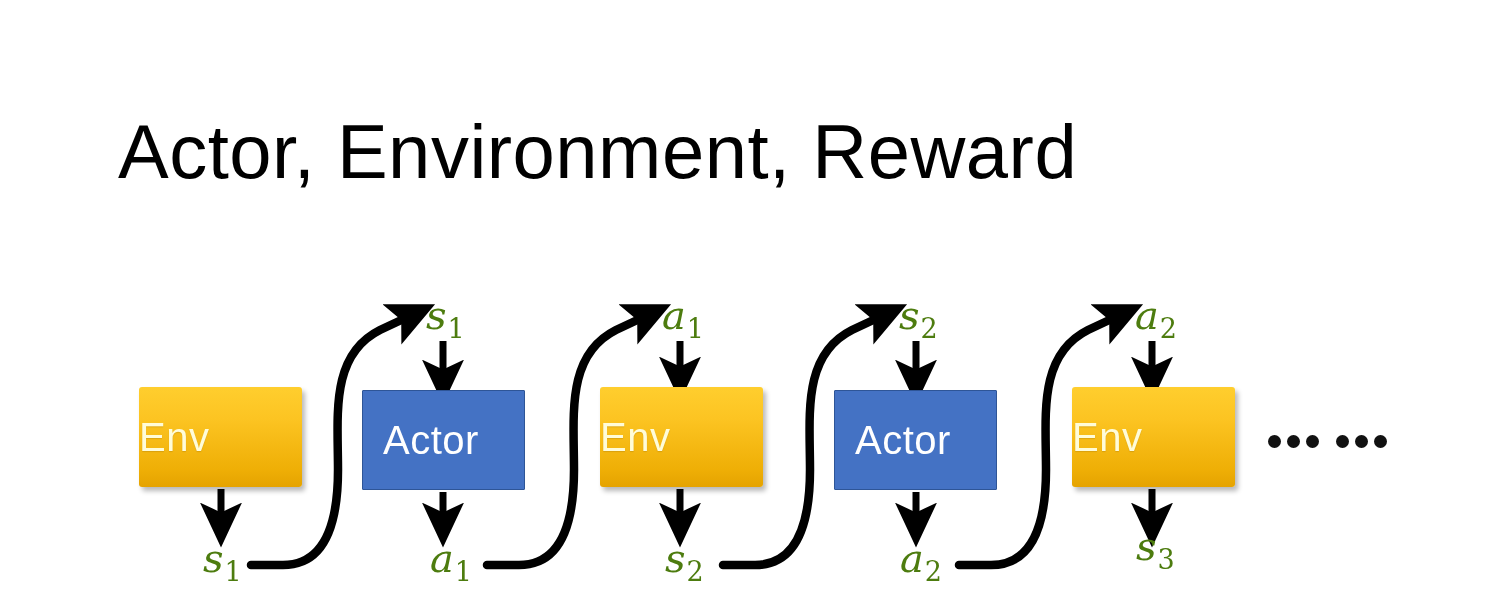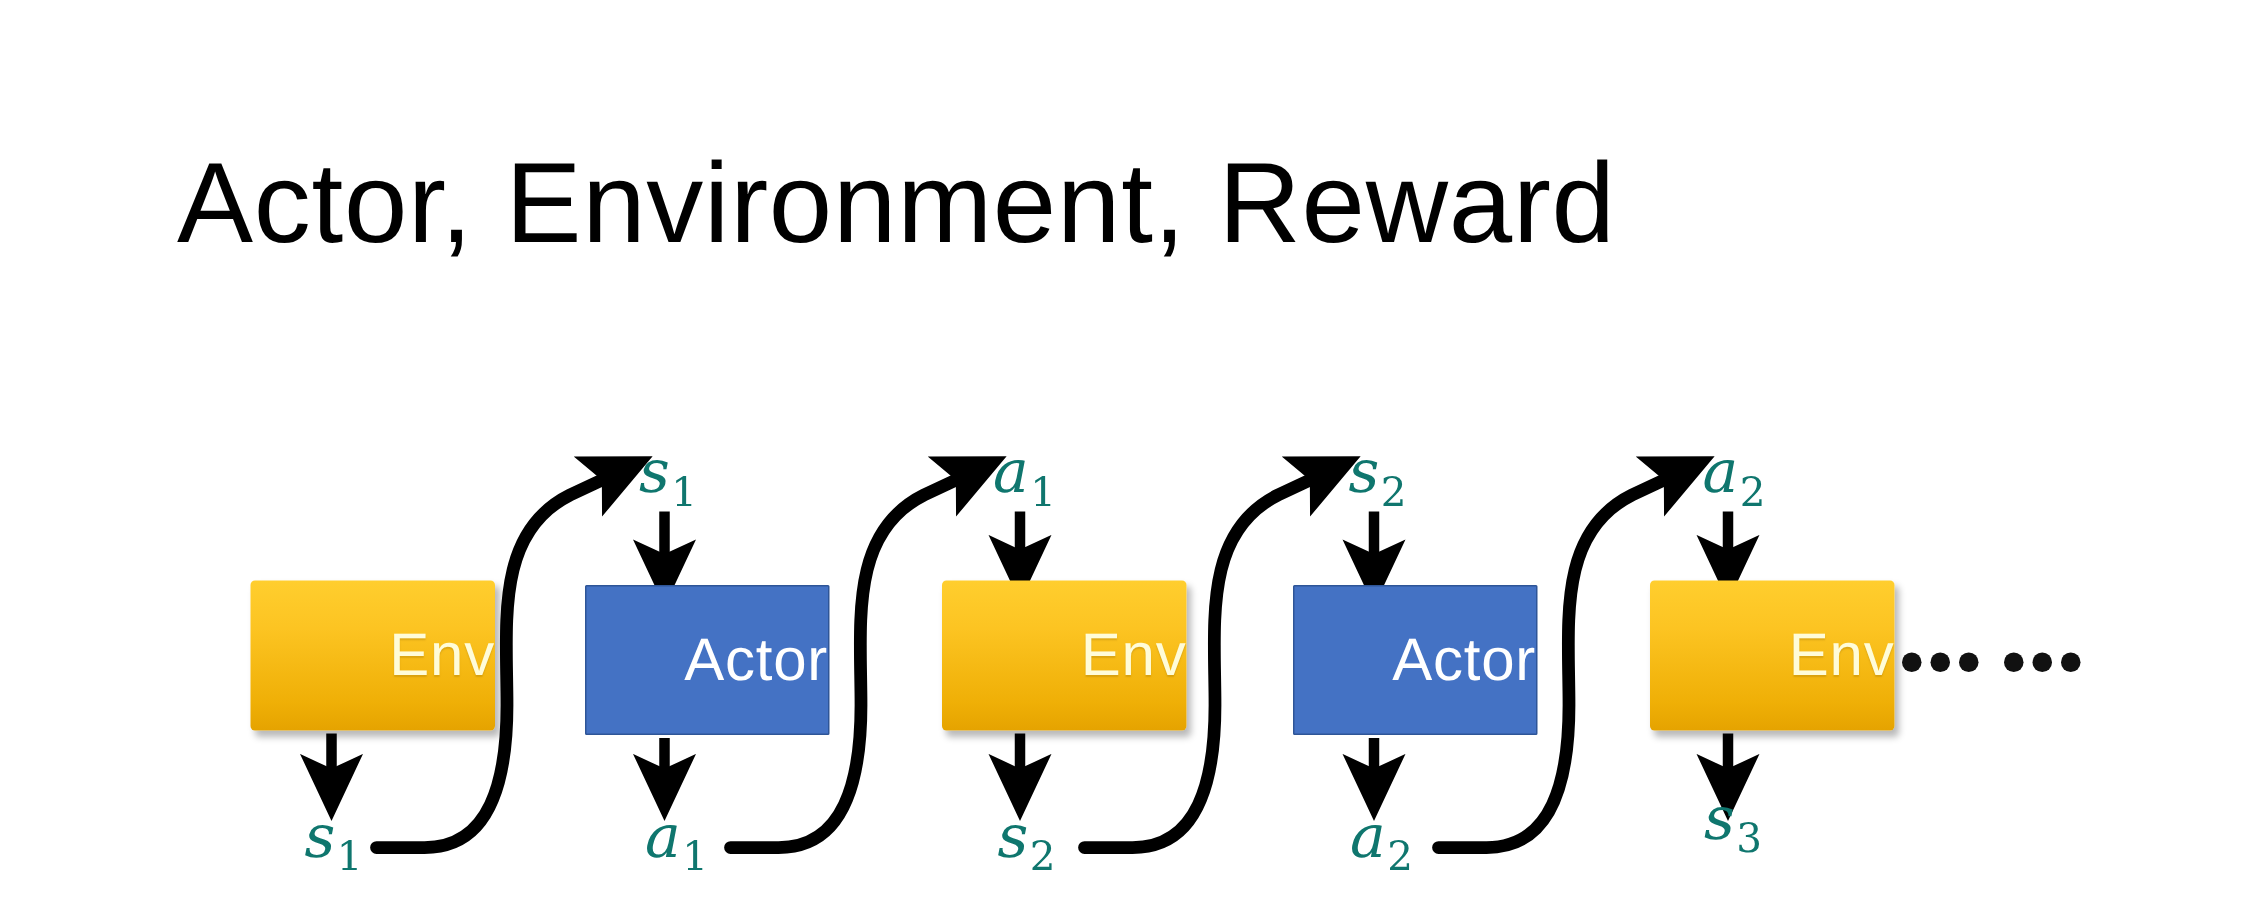"Actor, Environment, Reward" .slide-title { top: 96px -> 112px }
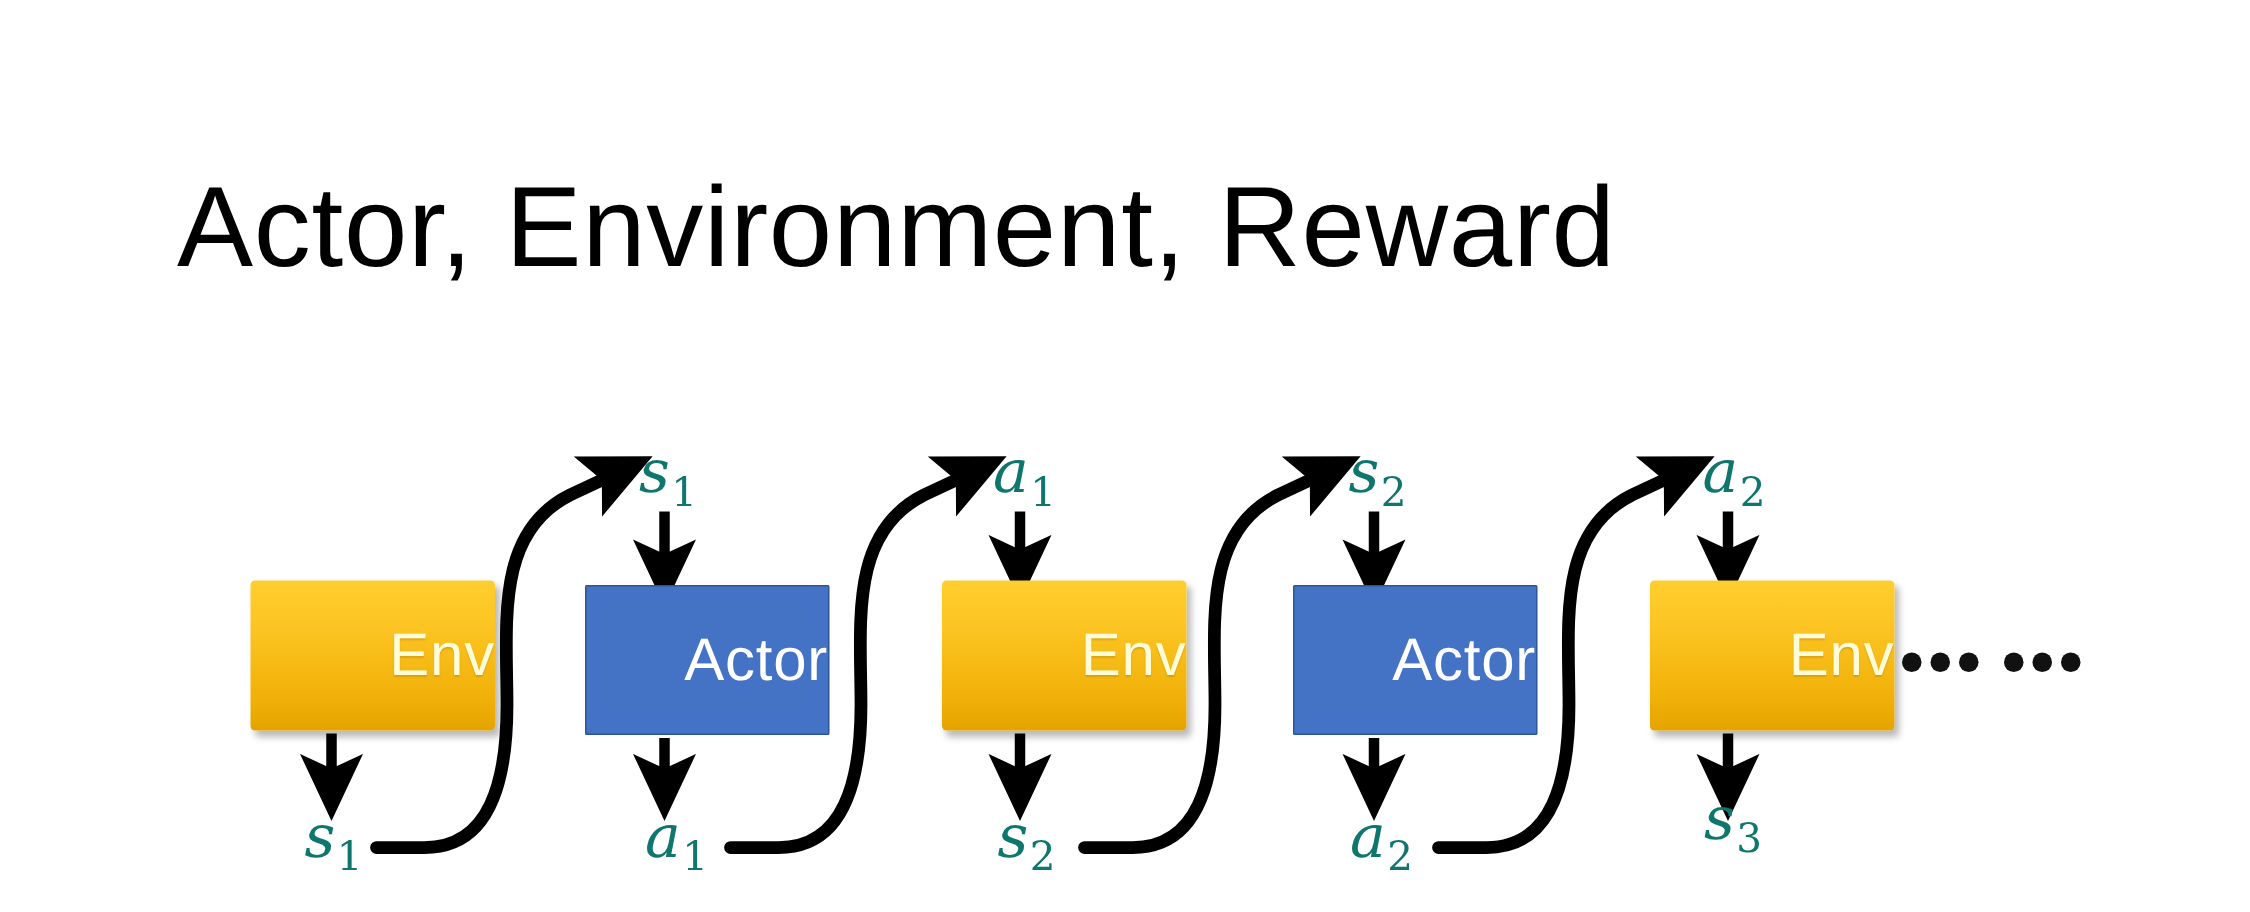"s1" .mlabel { color: #0f766e -> #4d7c0f }
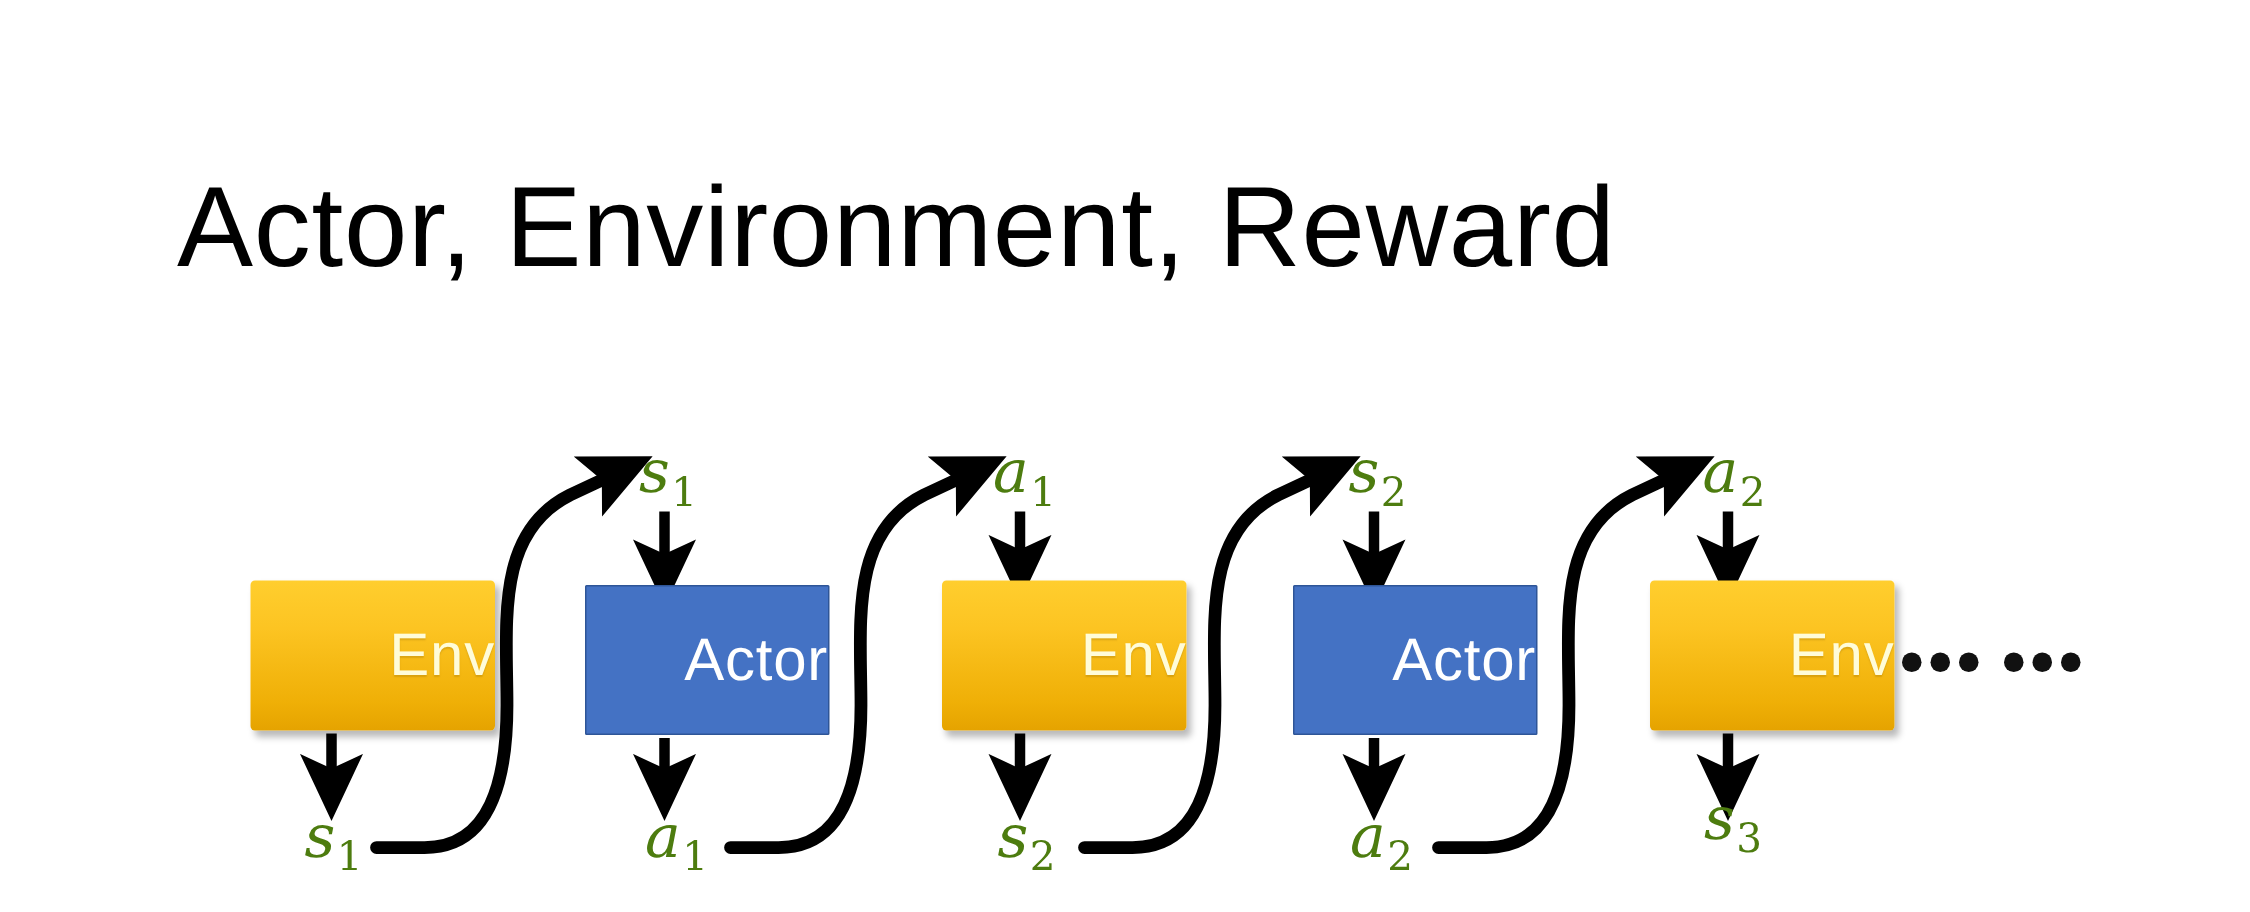"Env" .node { justify-content: flex-end -> flex-start; margin-left: 28px -> none }
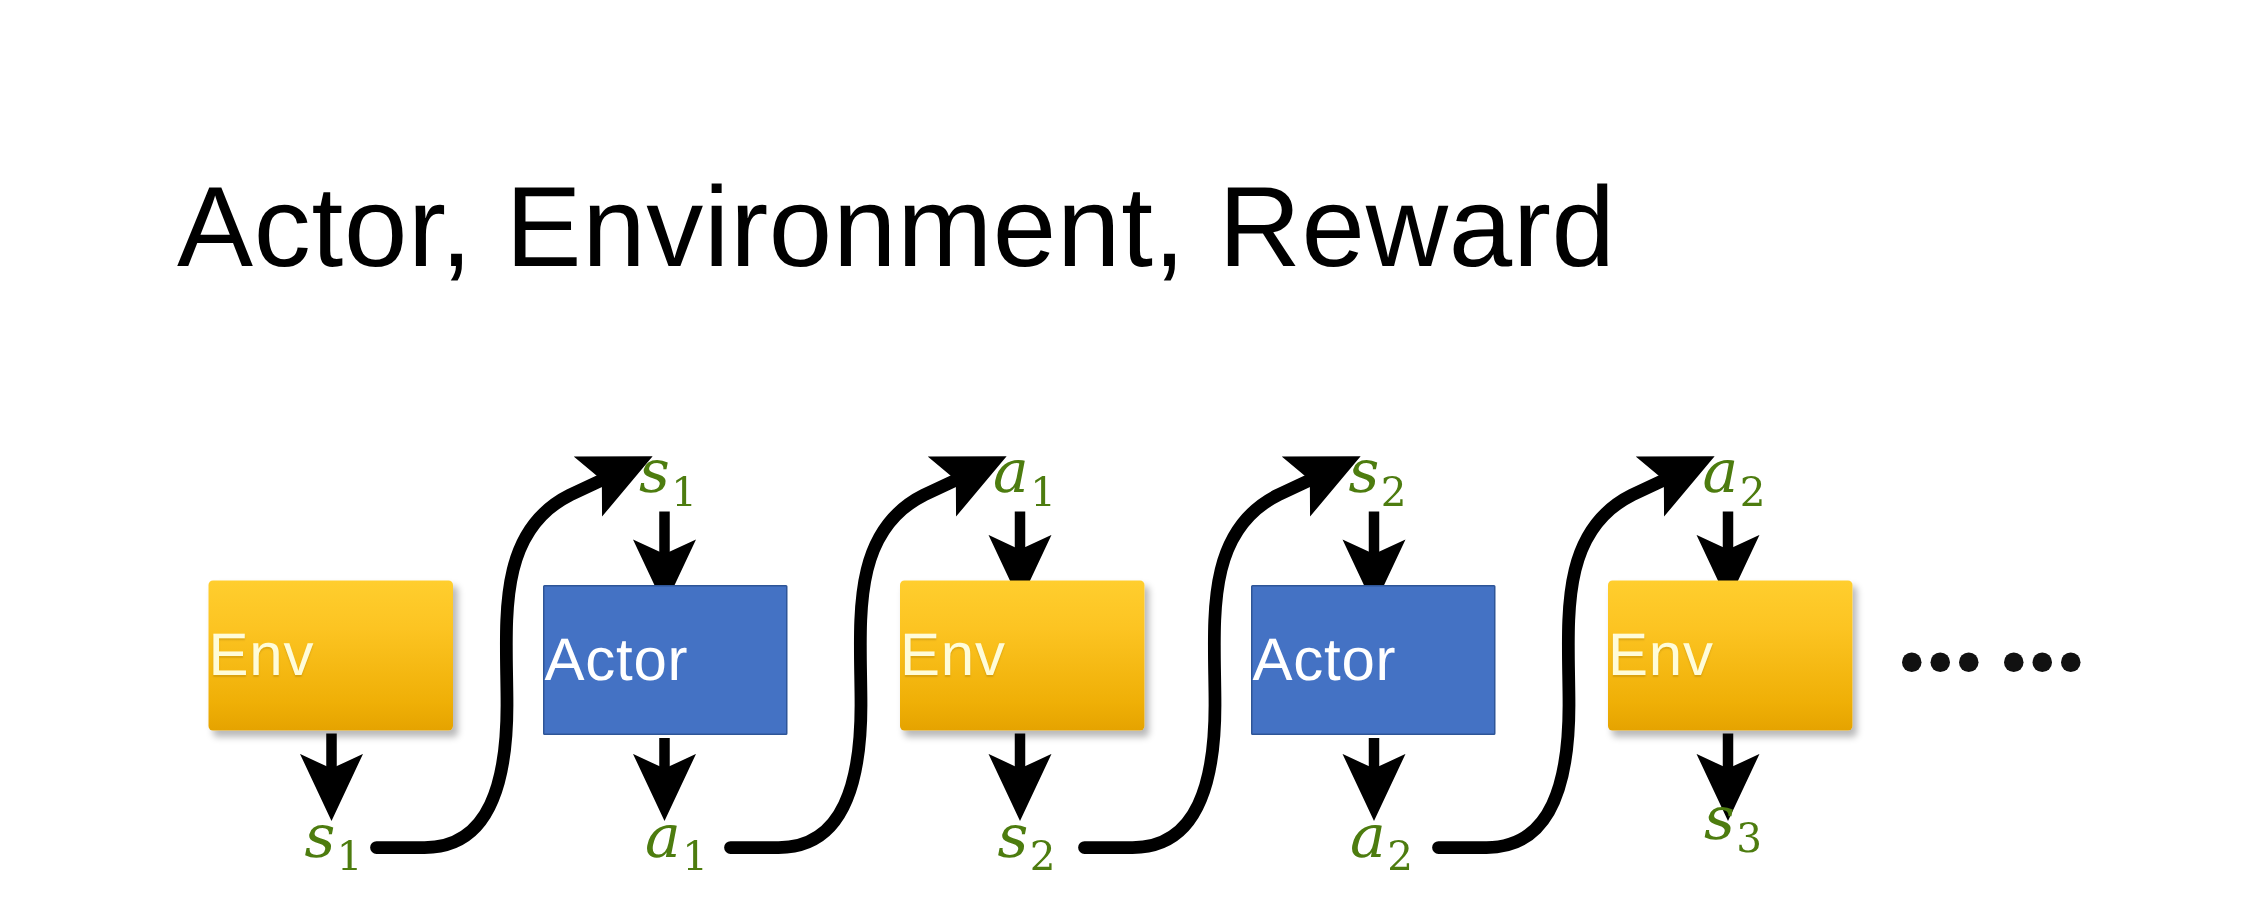"Actor" .node.actor { padding-left: none -> 20px }
